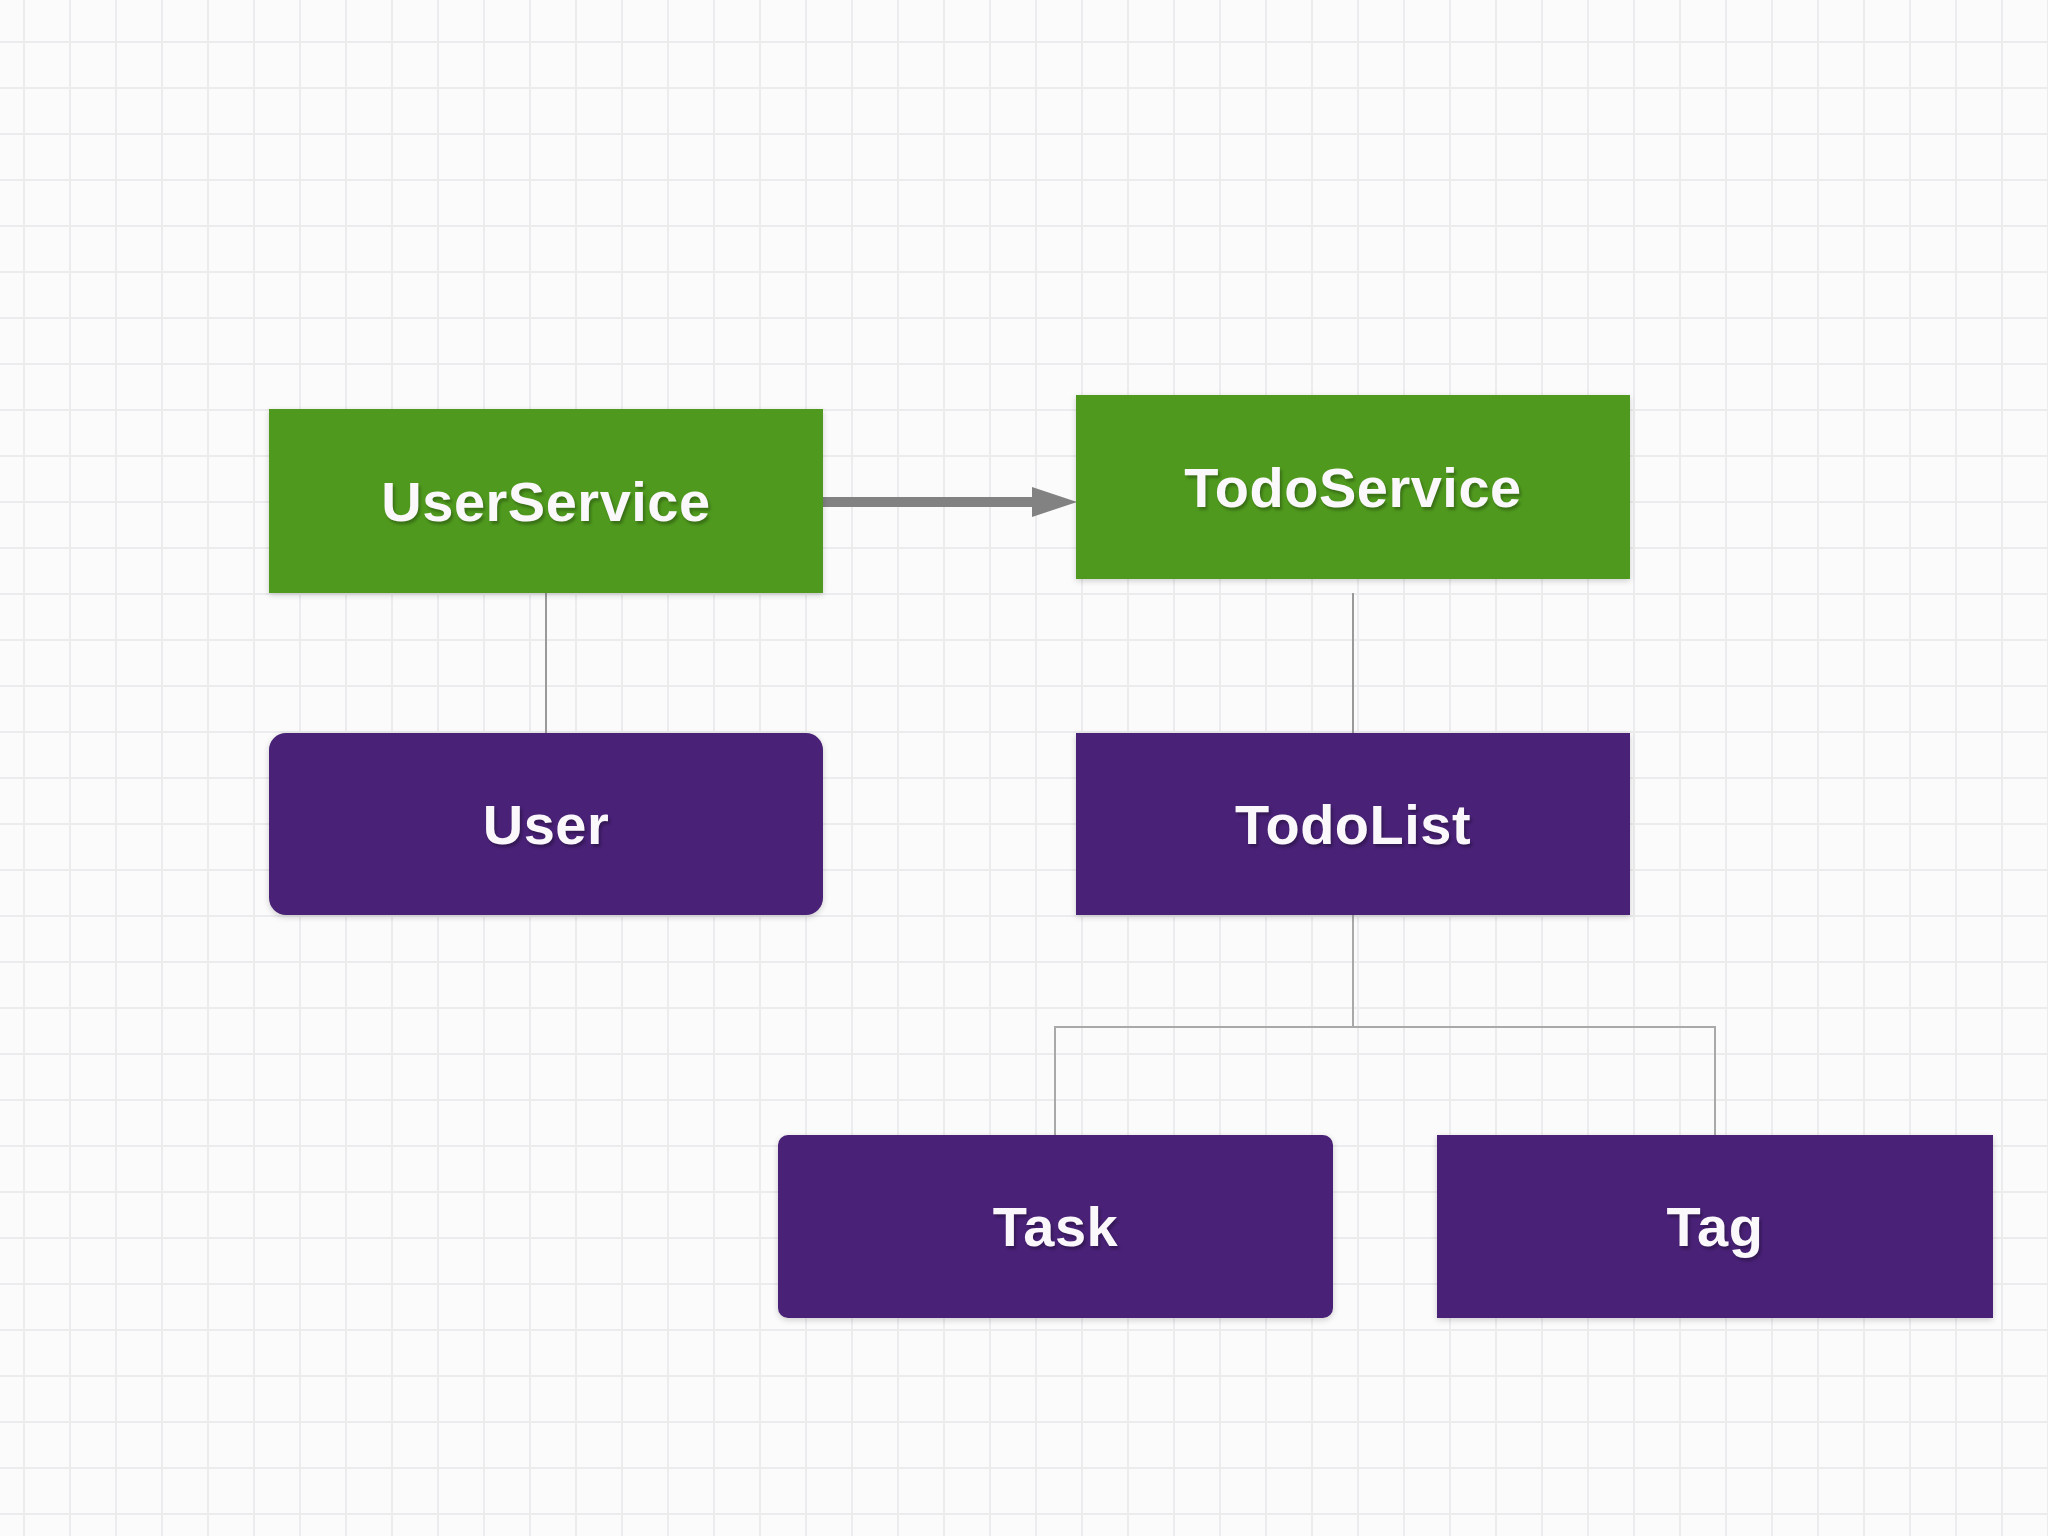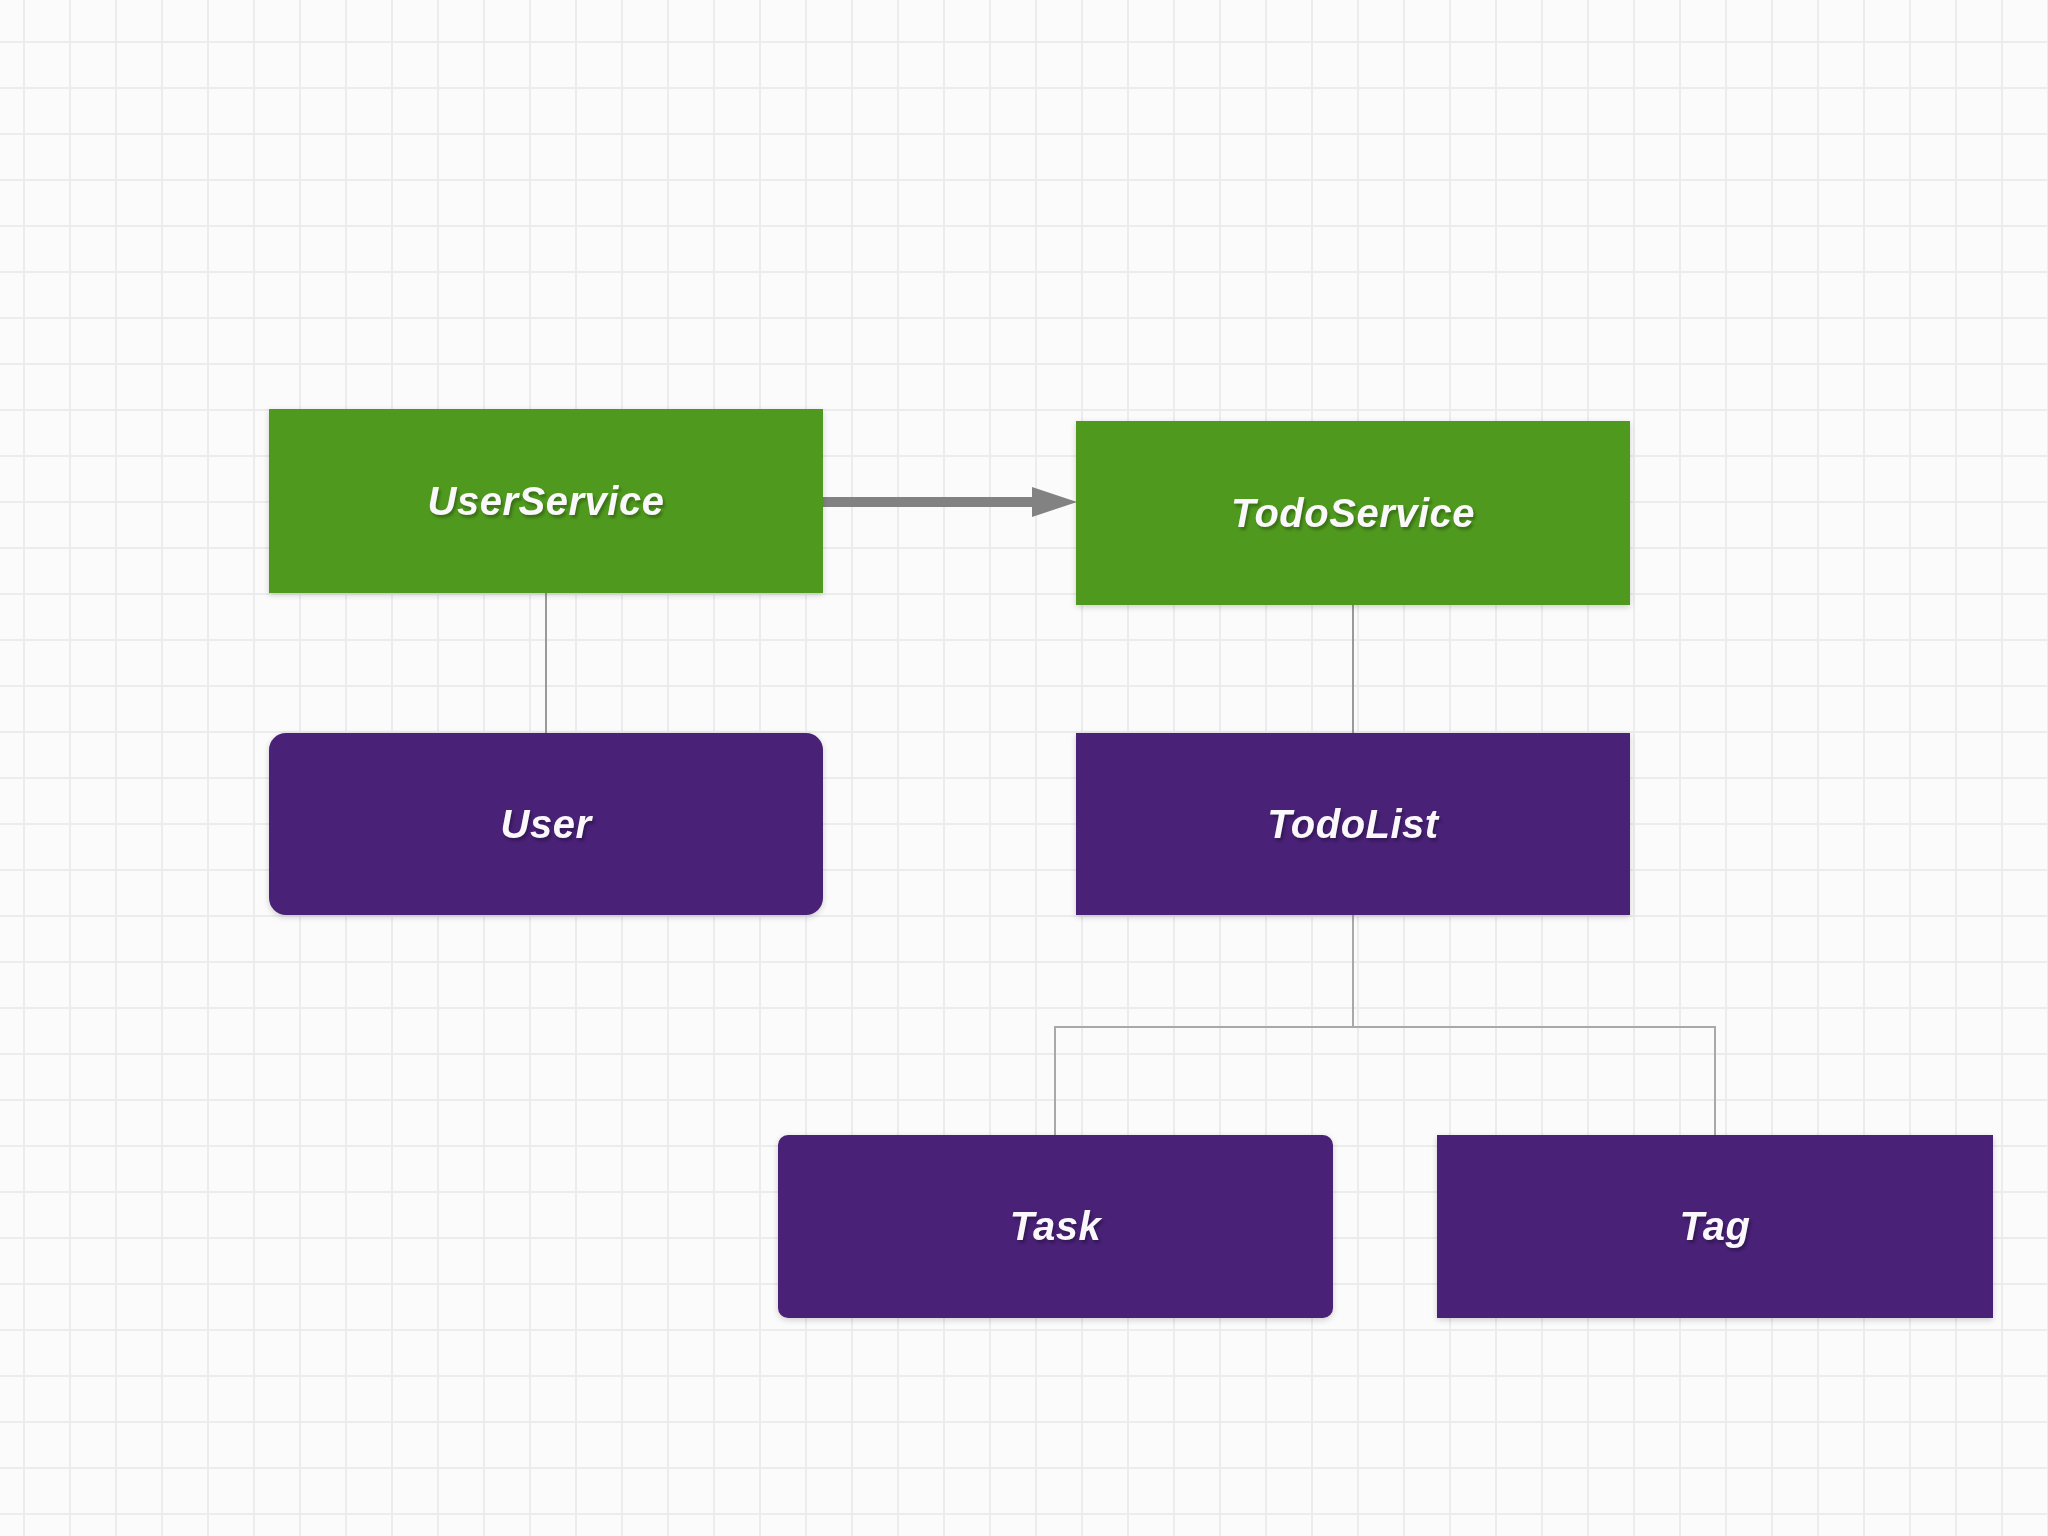"UserService" .node { font-size: 40px -> 56px; font-style: italic -> none }
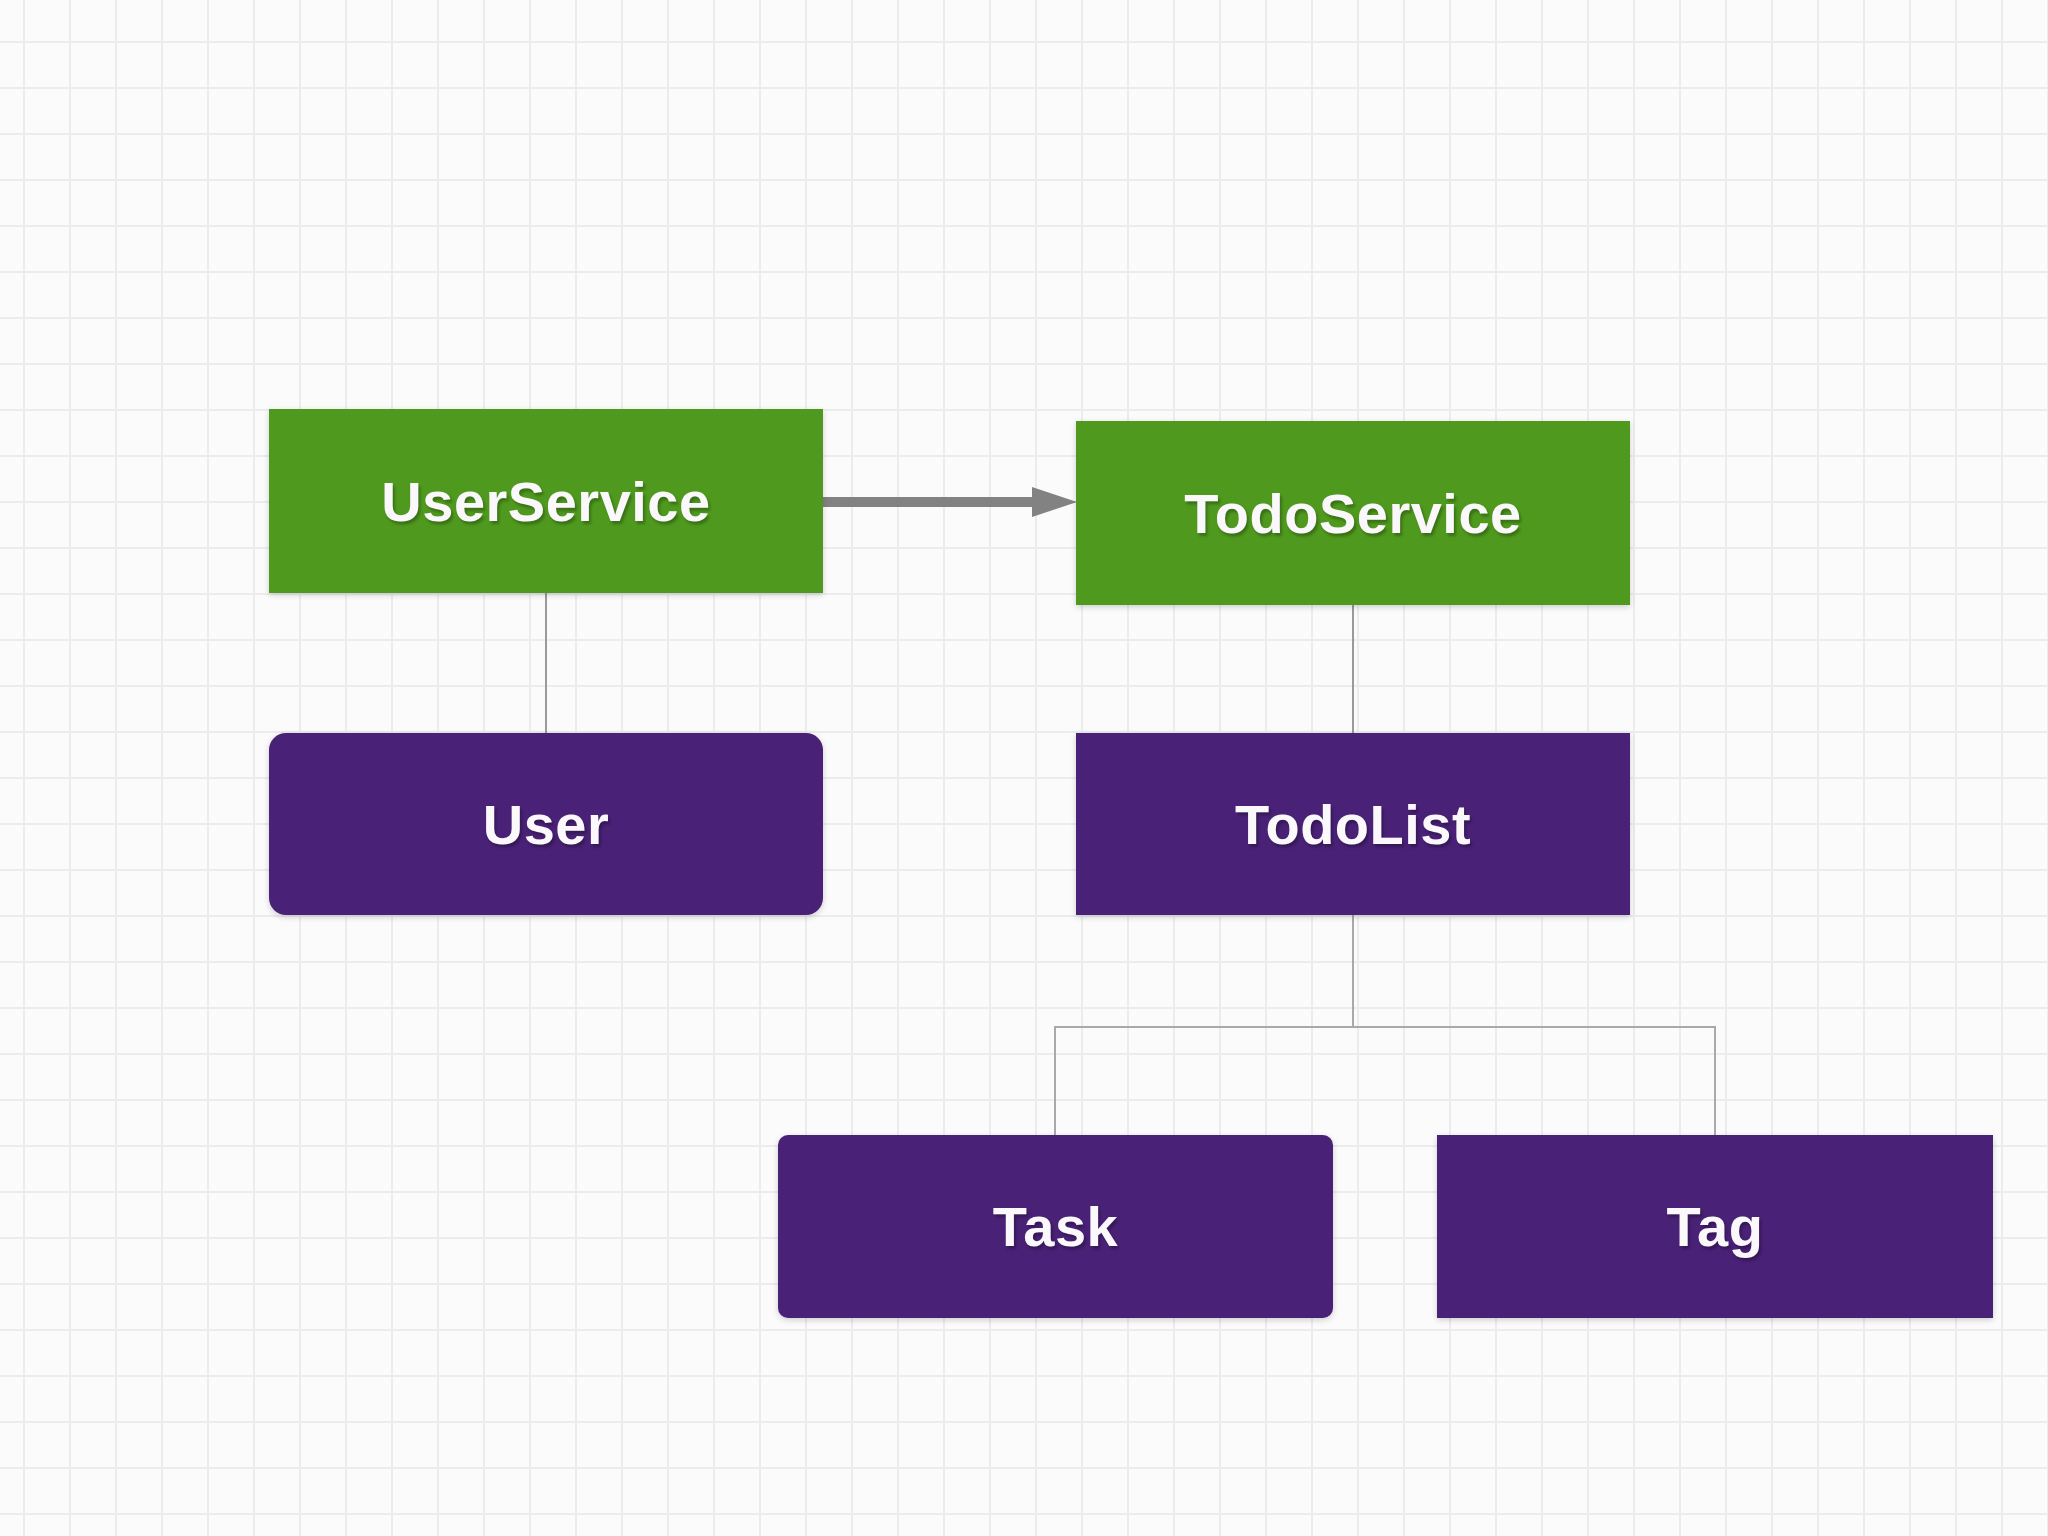"TodoService" .n-todoservice { top: 421px -> 395px }
